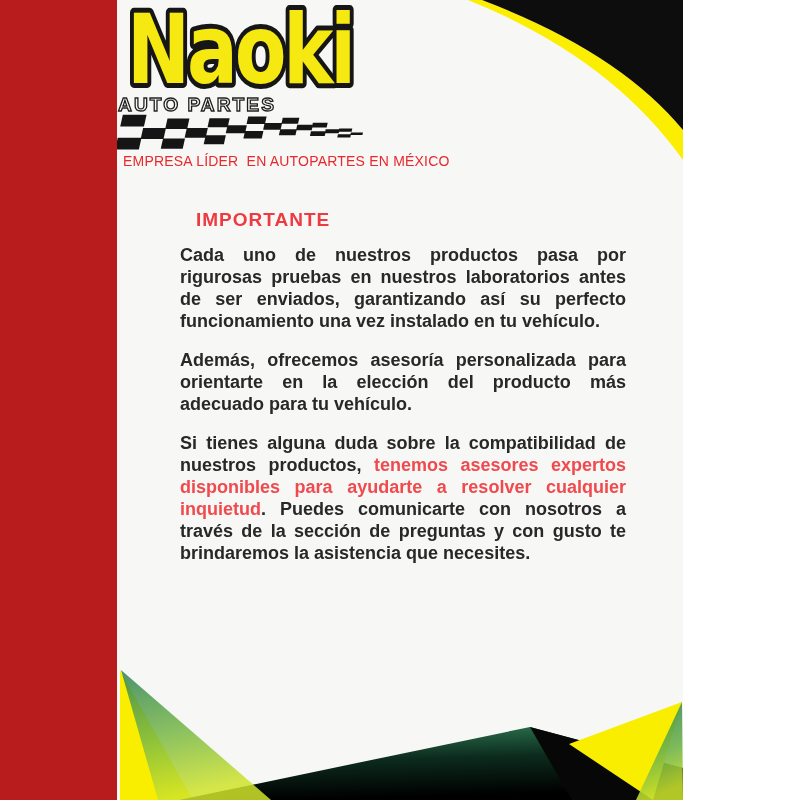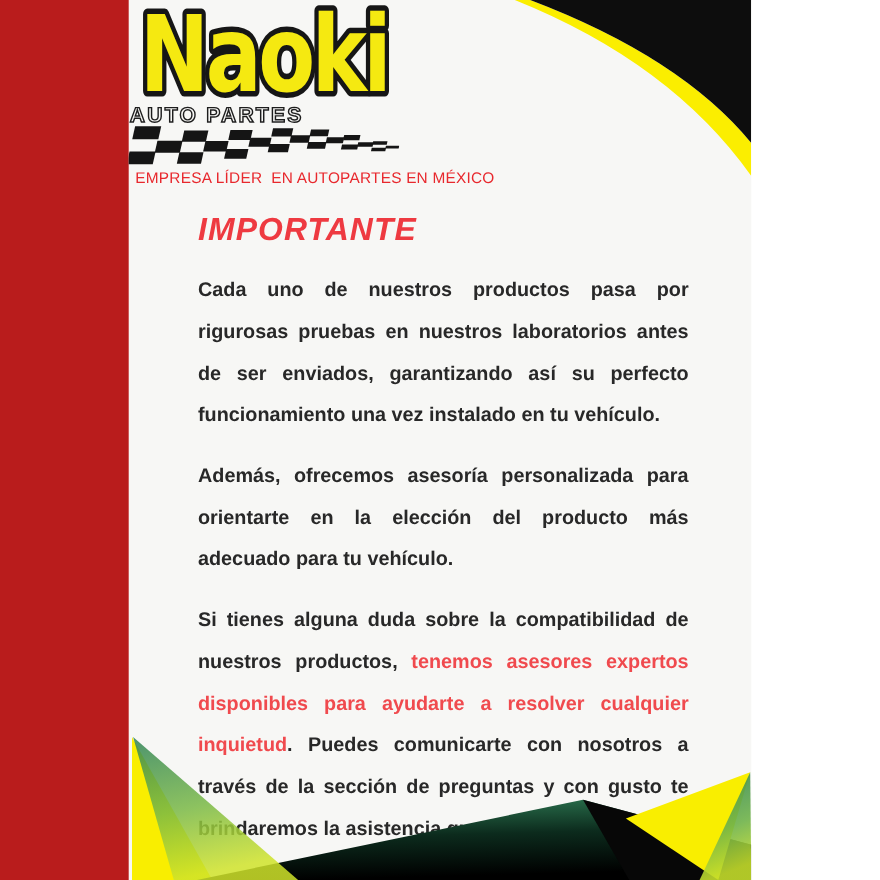"IMPORTANTE" .heading { font-size: 29px -> 19px; font-style: italic -> none; margin: 0 -> 16px }
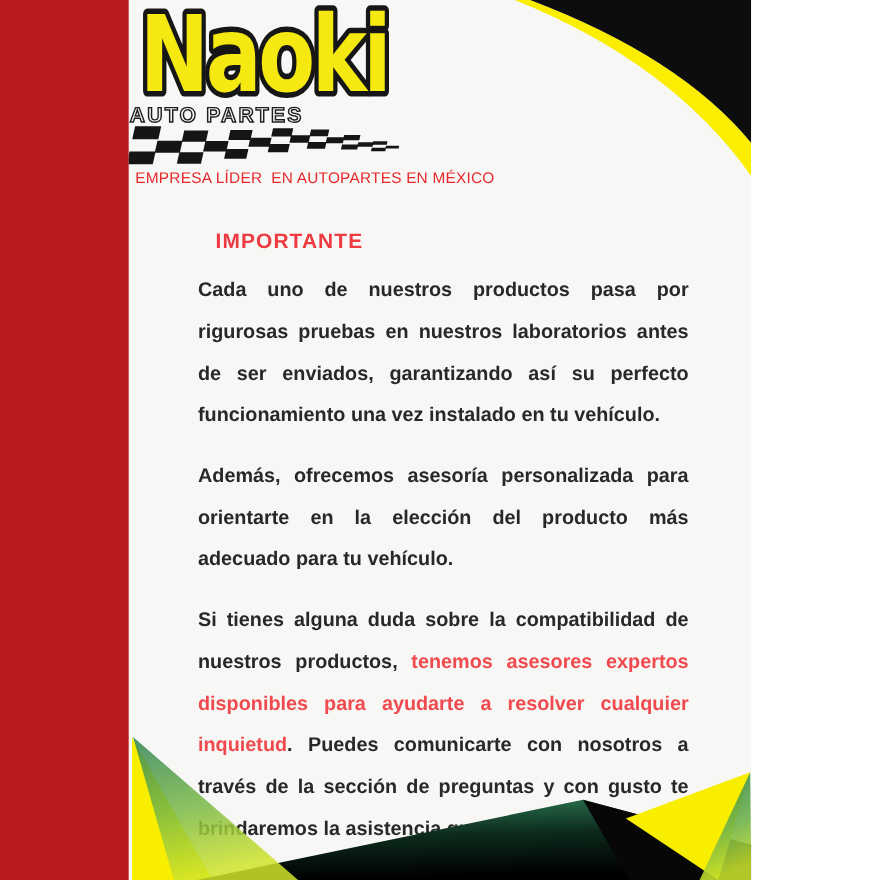"Cada uno de nuestros productos" .body-copy p { line-height: 38px -> 22px }
